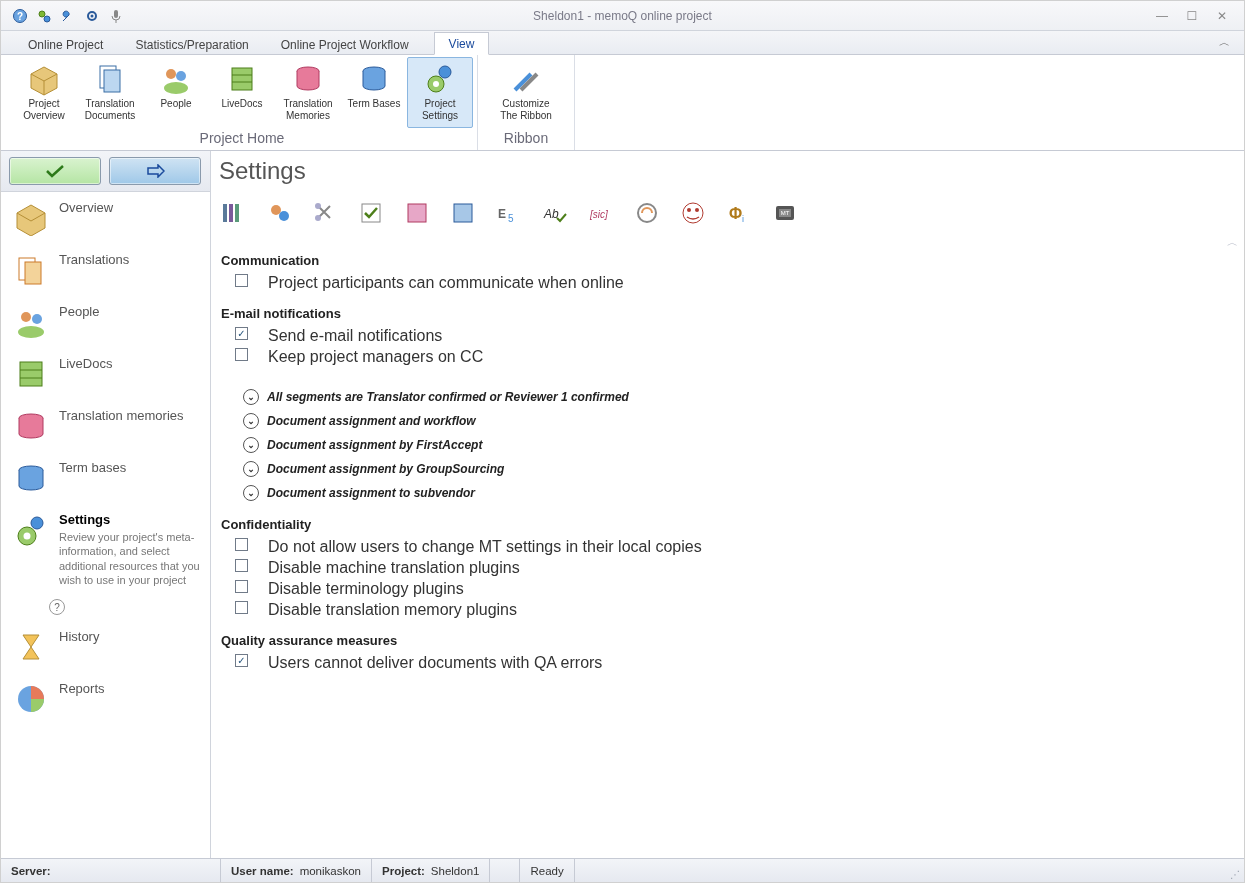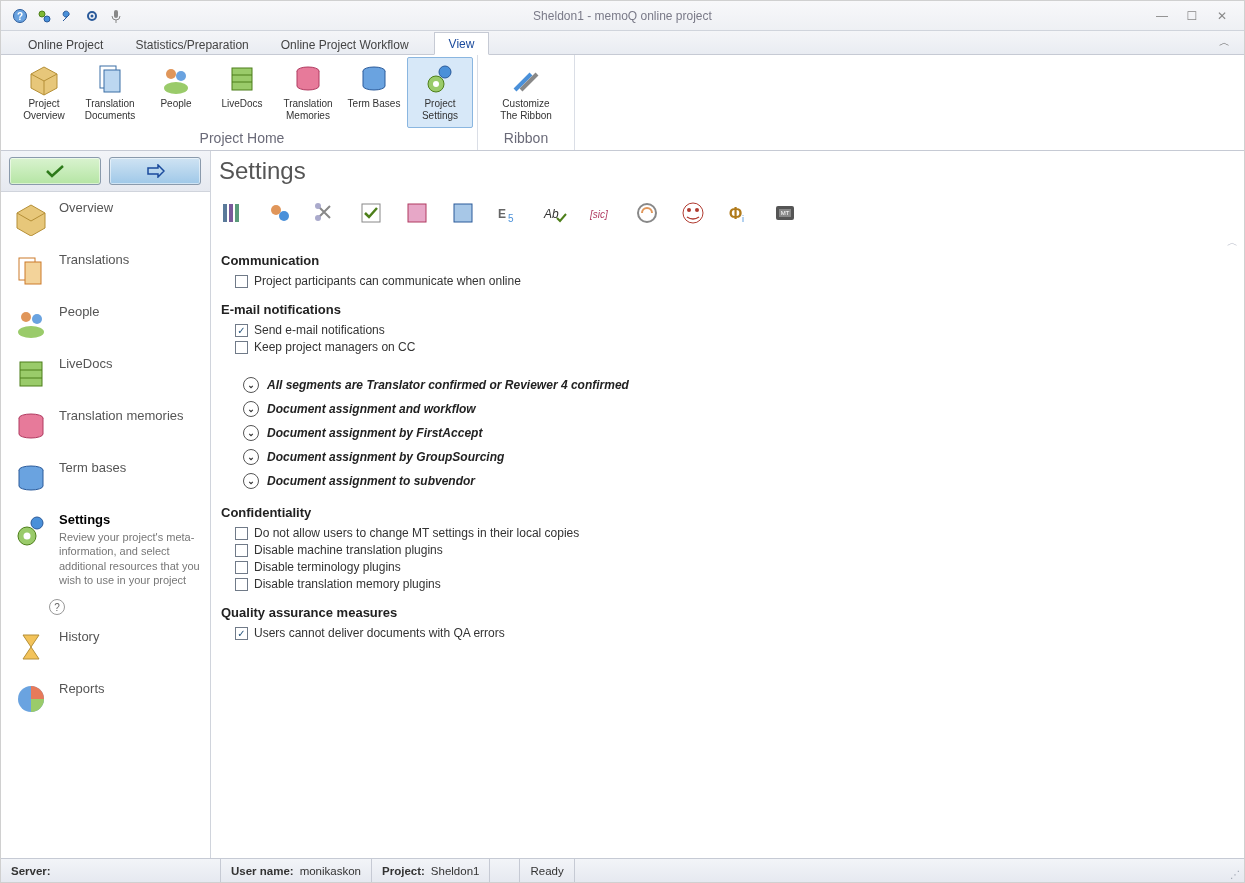"Project participants can communicate" .chk-row { align-items: flex-end -> flex-start; font-size: 12px -> 16px; gap: 6px -> 20px }
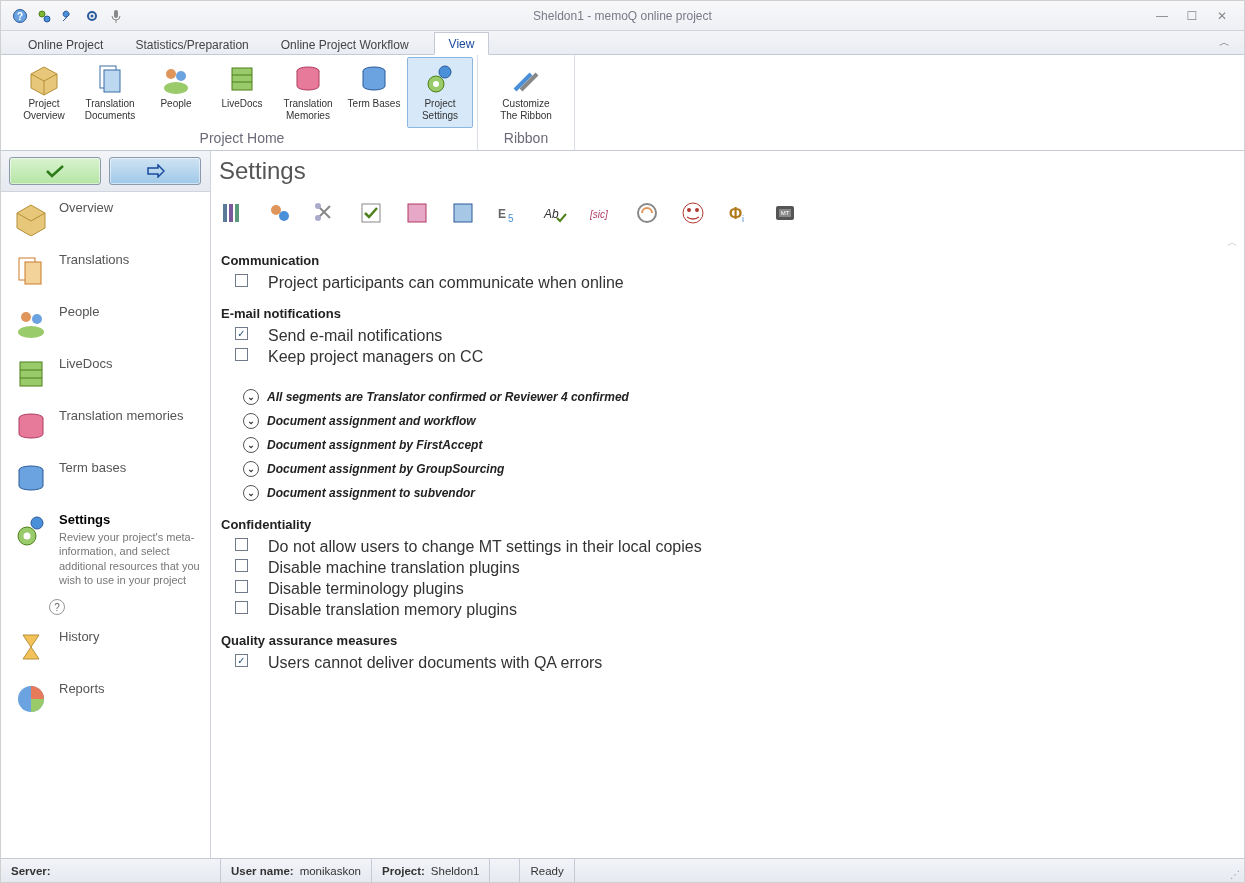"All segments are Translator confirmed" span { text: 4 -> 1 }
